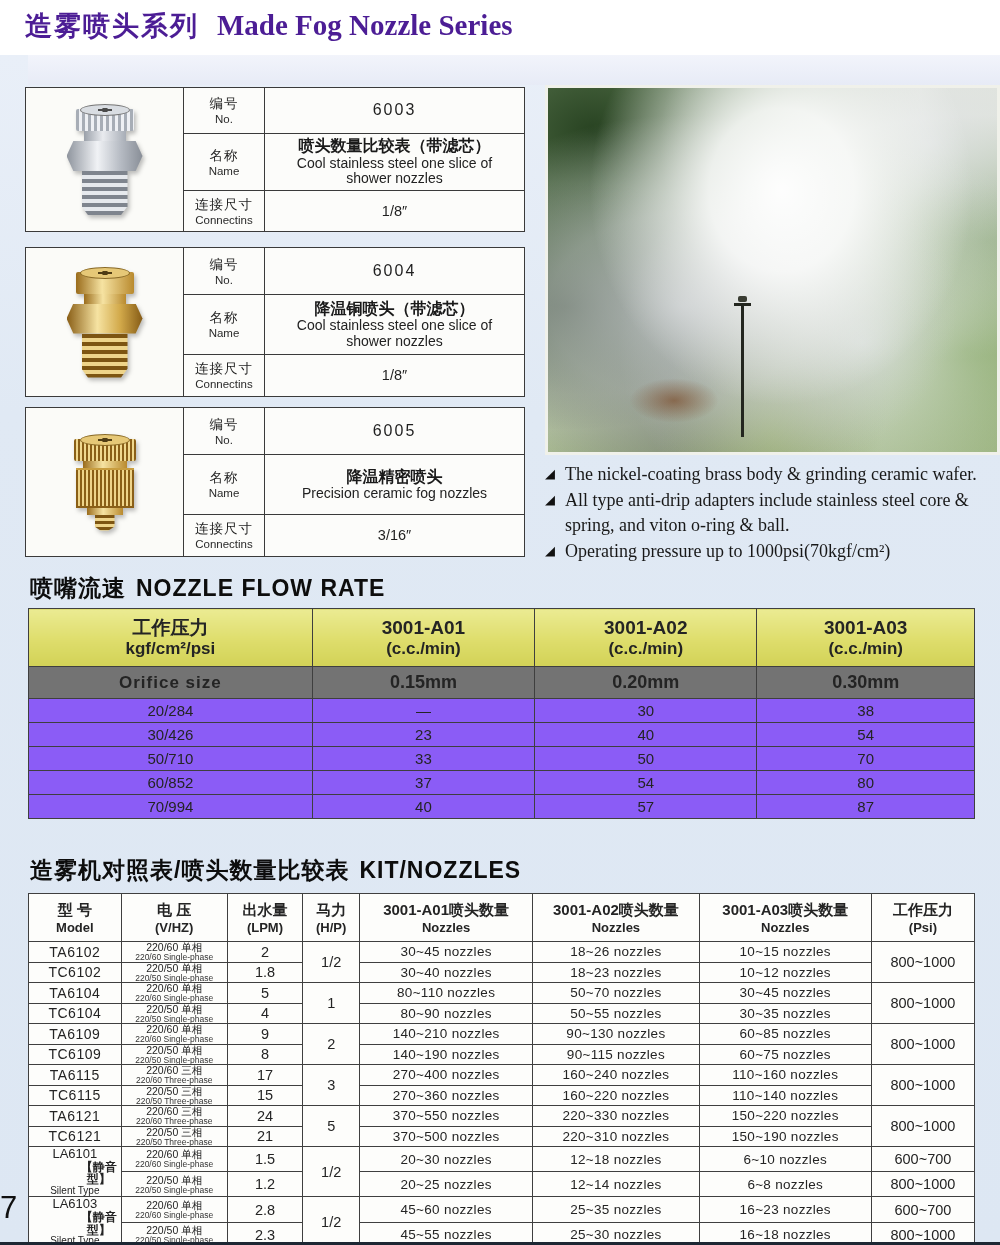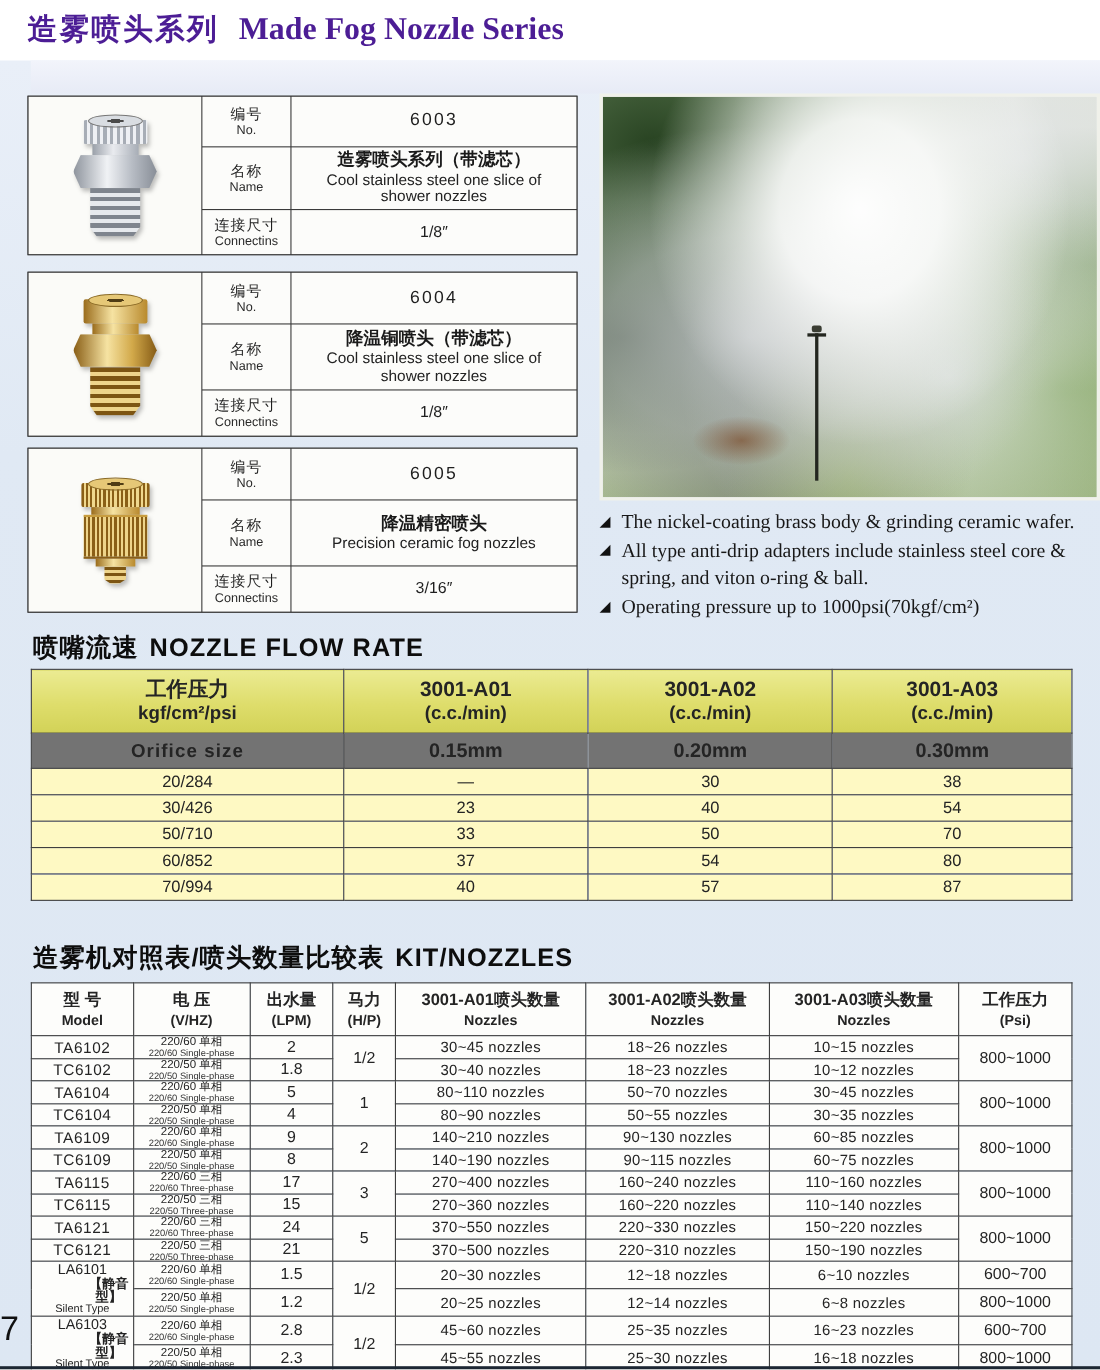"造雾喷头系列（带滤芯）" span.name-zh { text: 造雾喷头系列 -> 喷头数量比较表 }
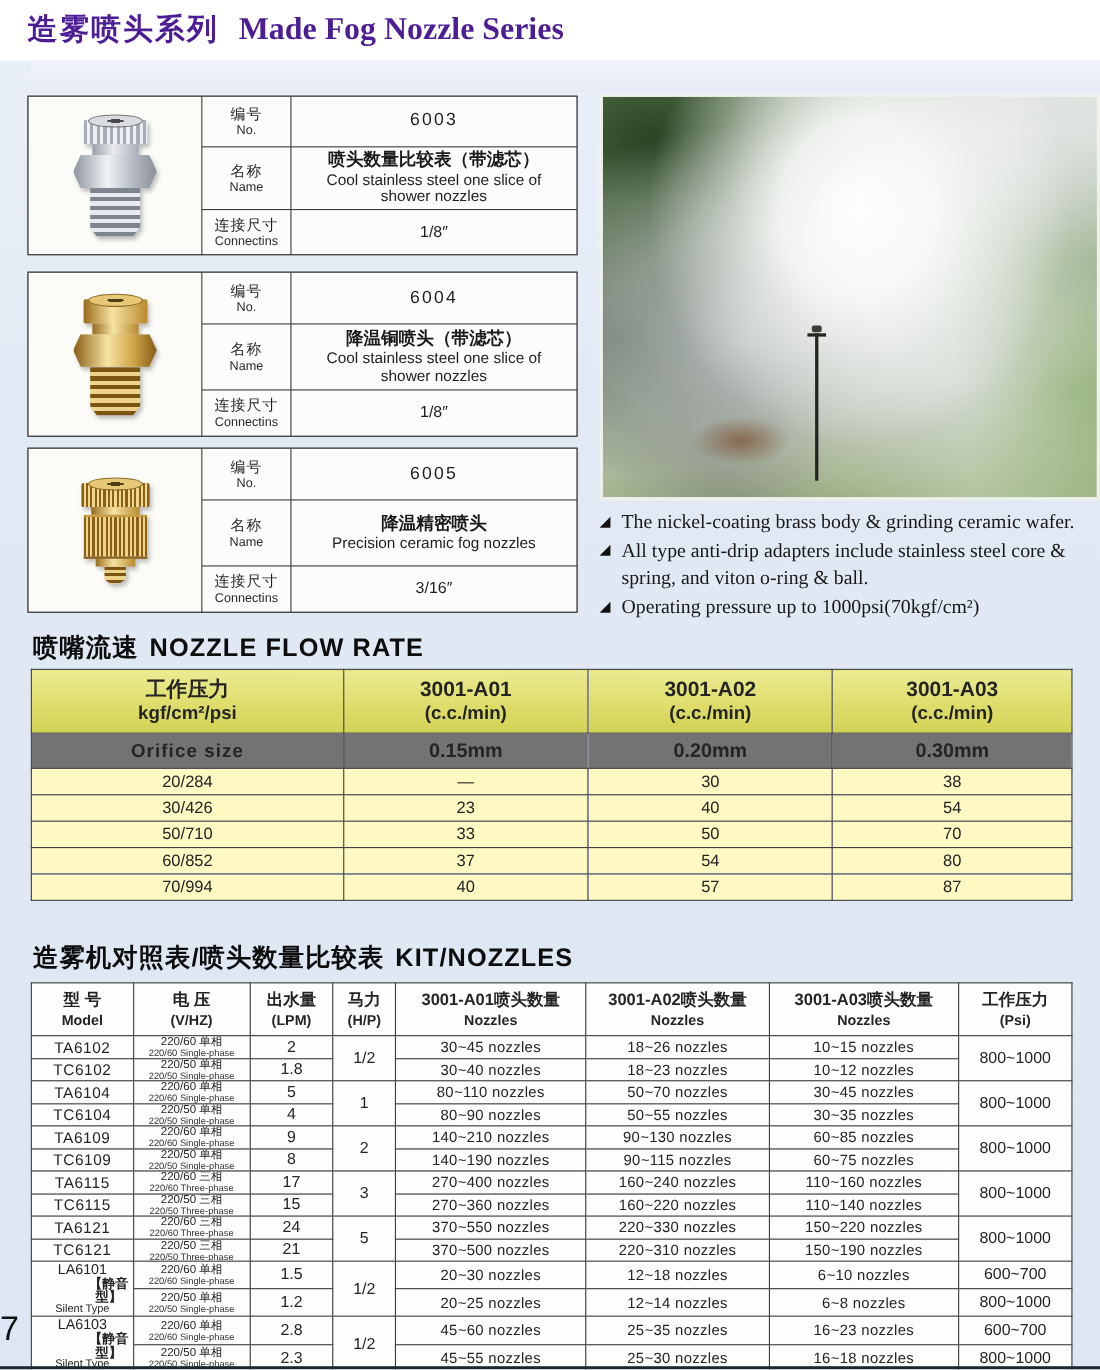"20/284" .flow-table .drow td { background: #fef9c3 -> #8b5cf6 }
